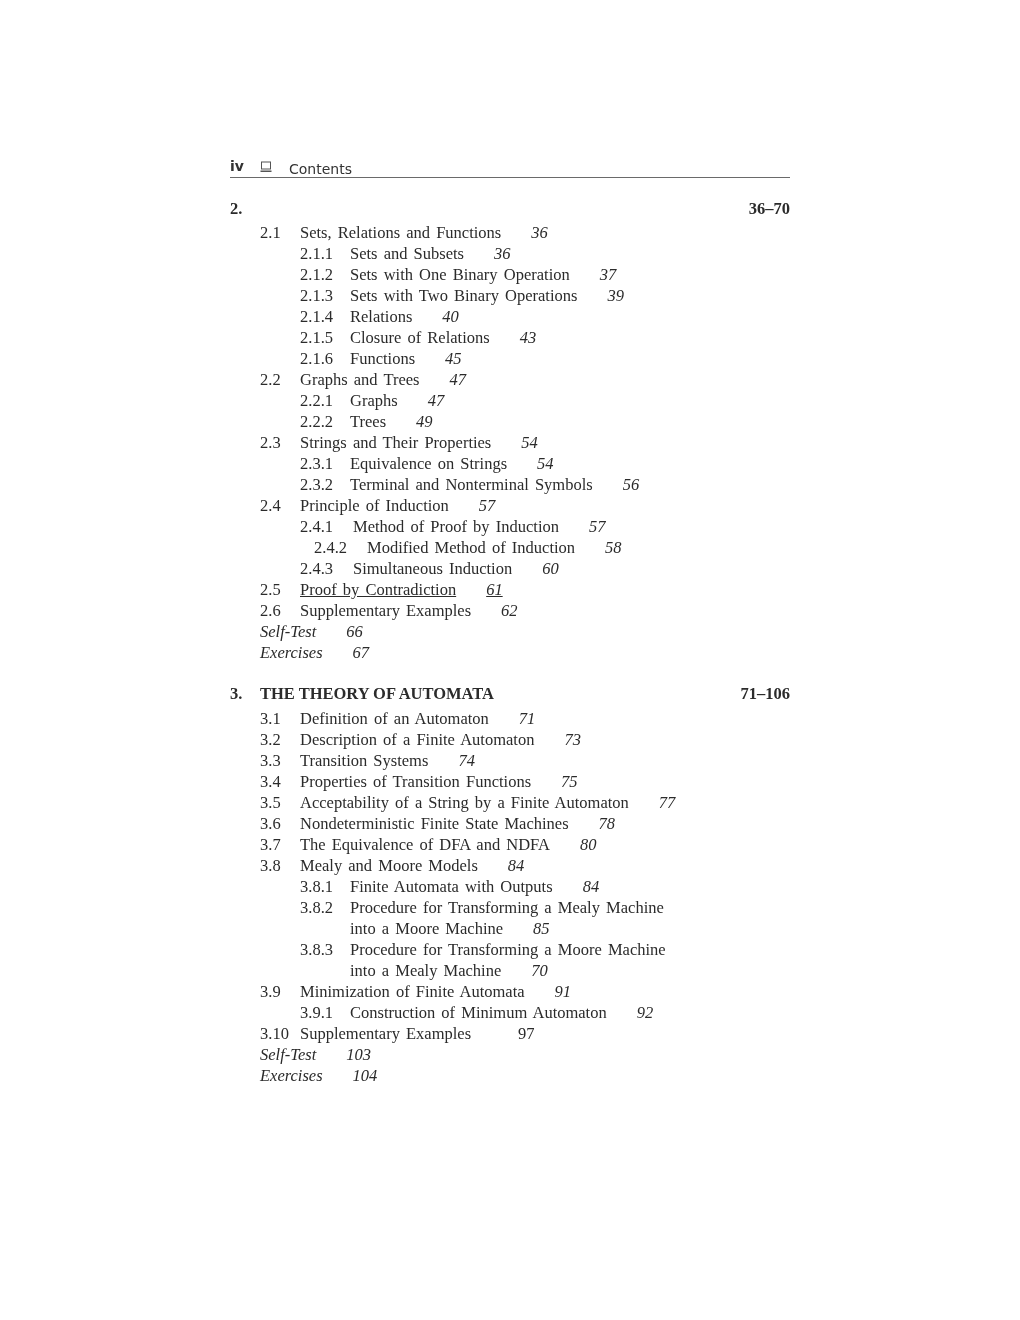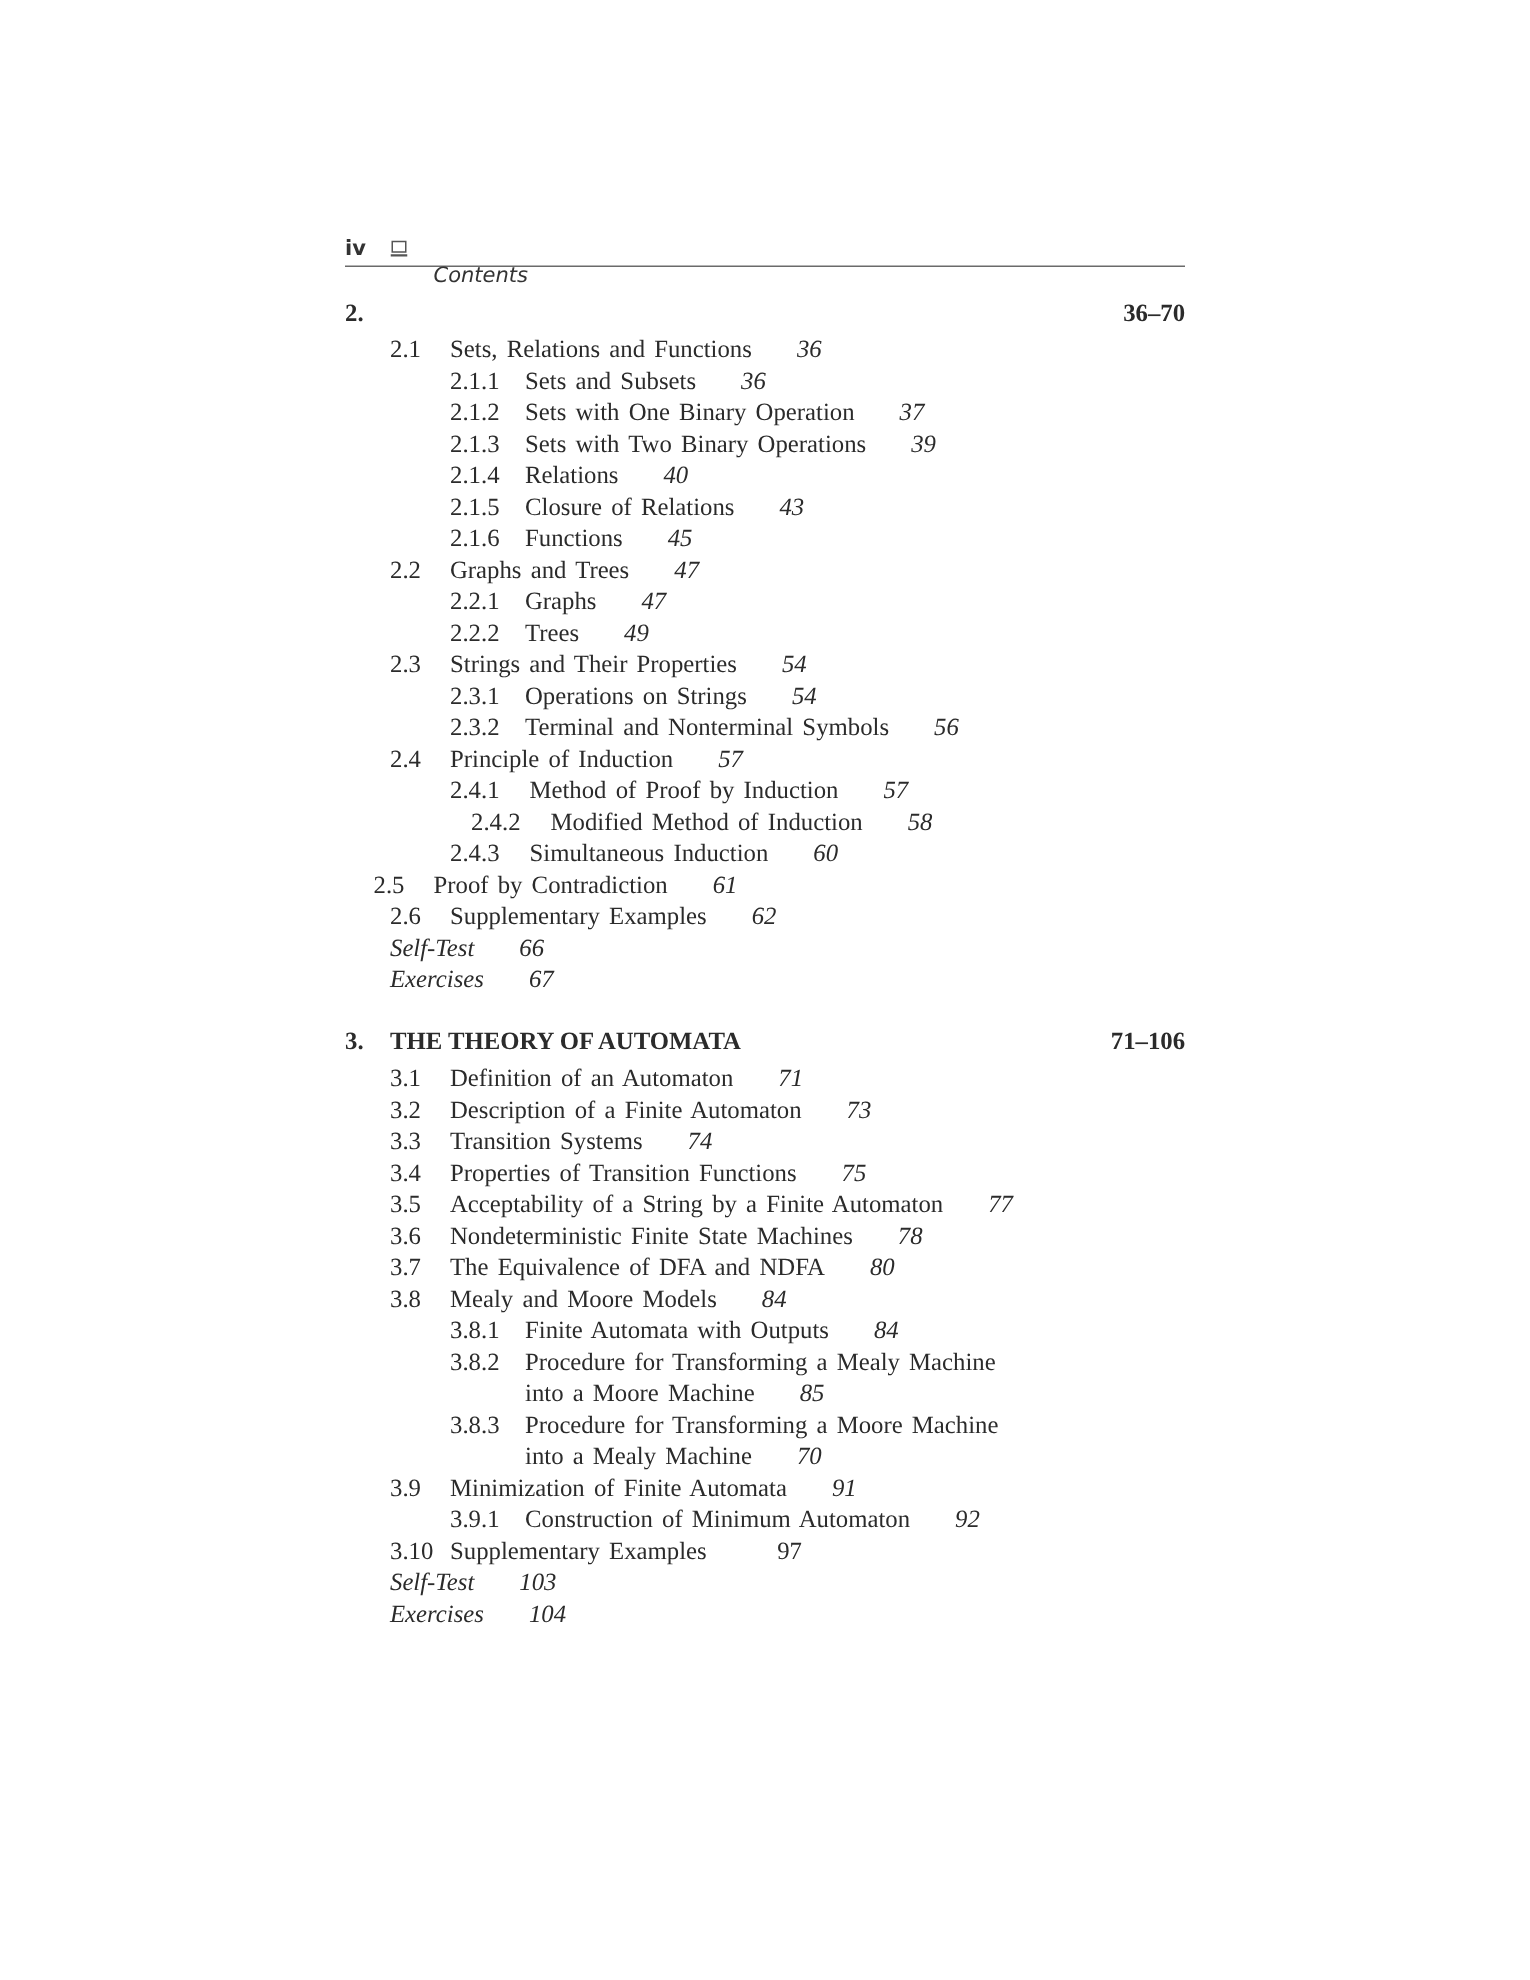"Contents" .running-head .title { font-style: italic -> none; top: 19px -> 4px }
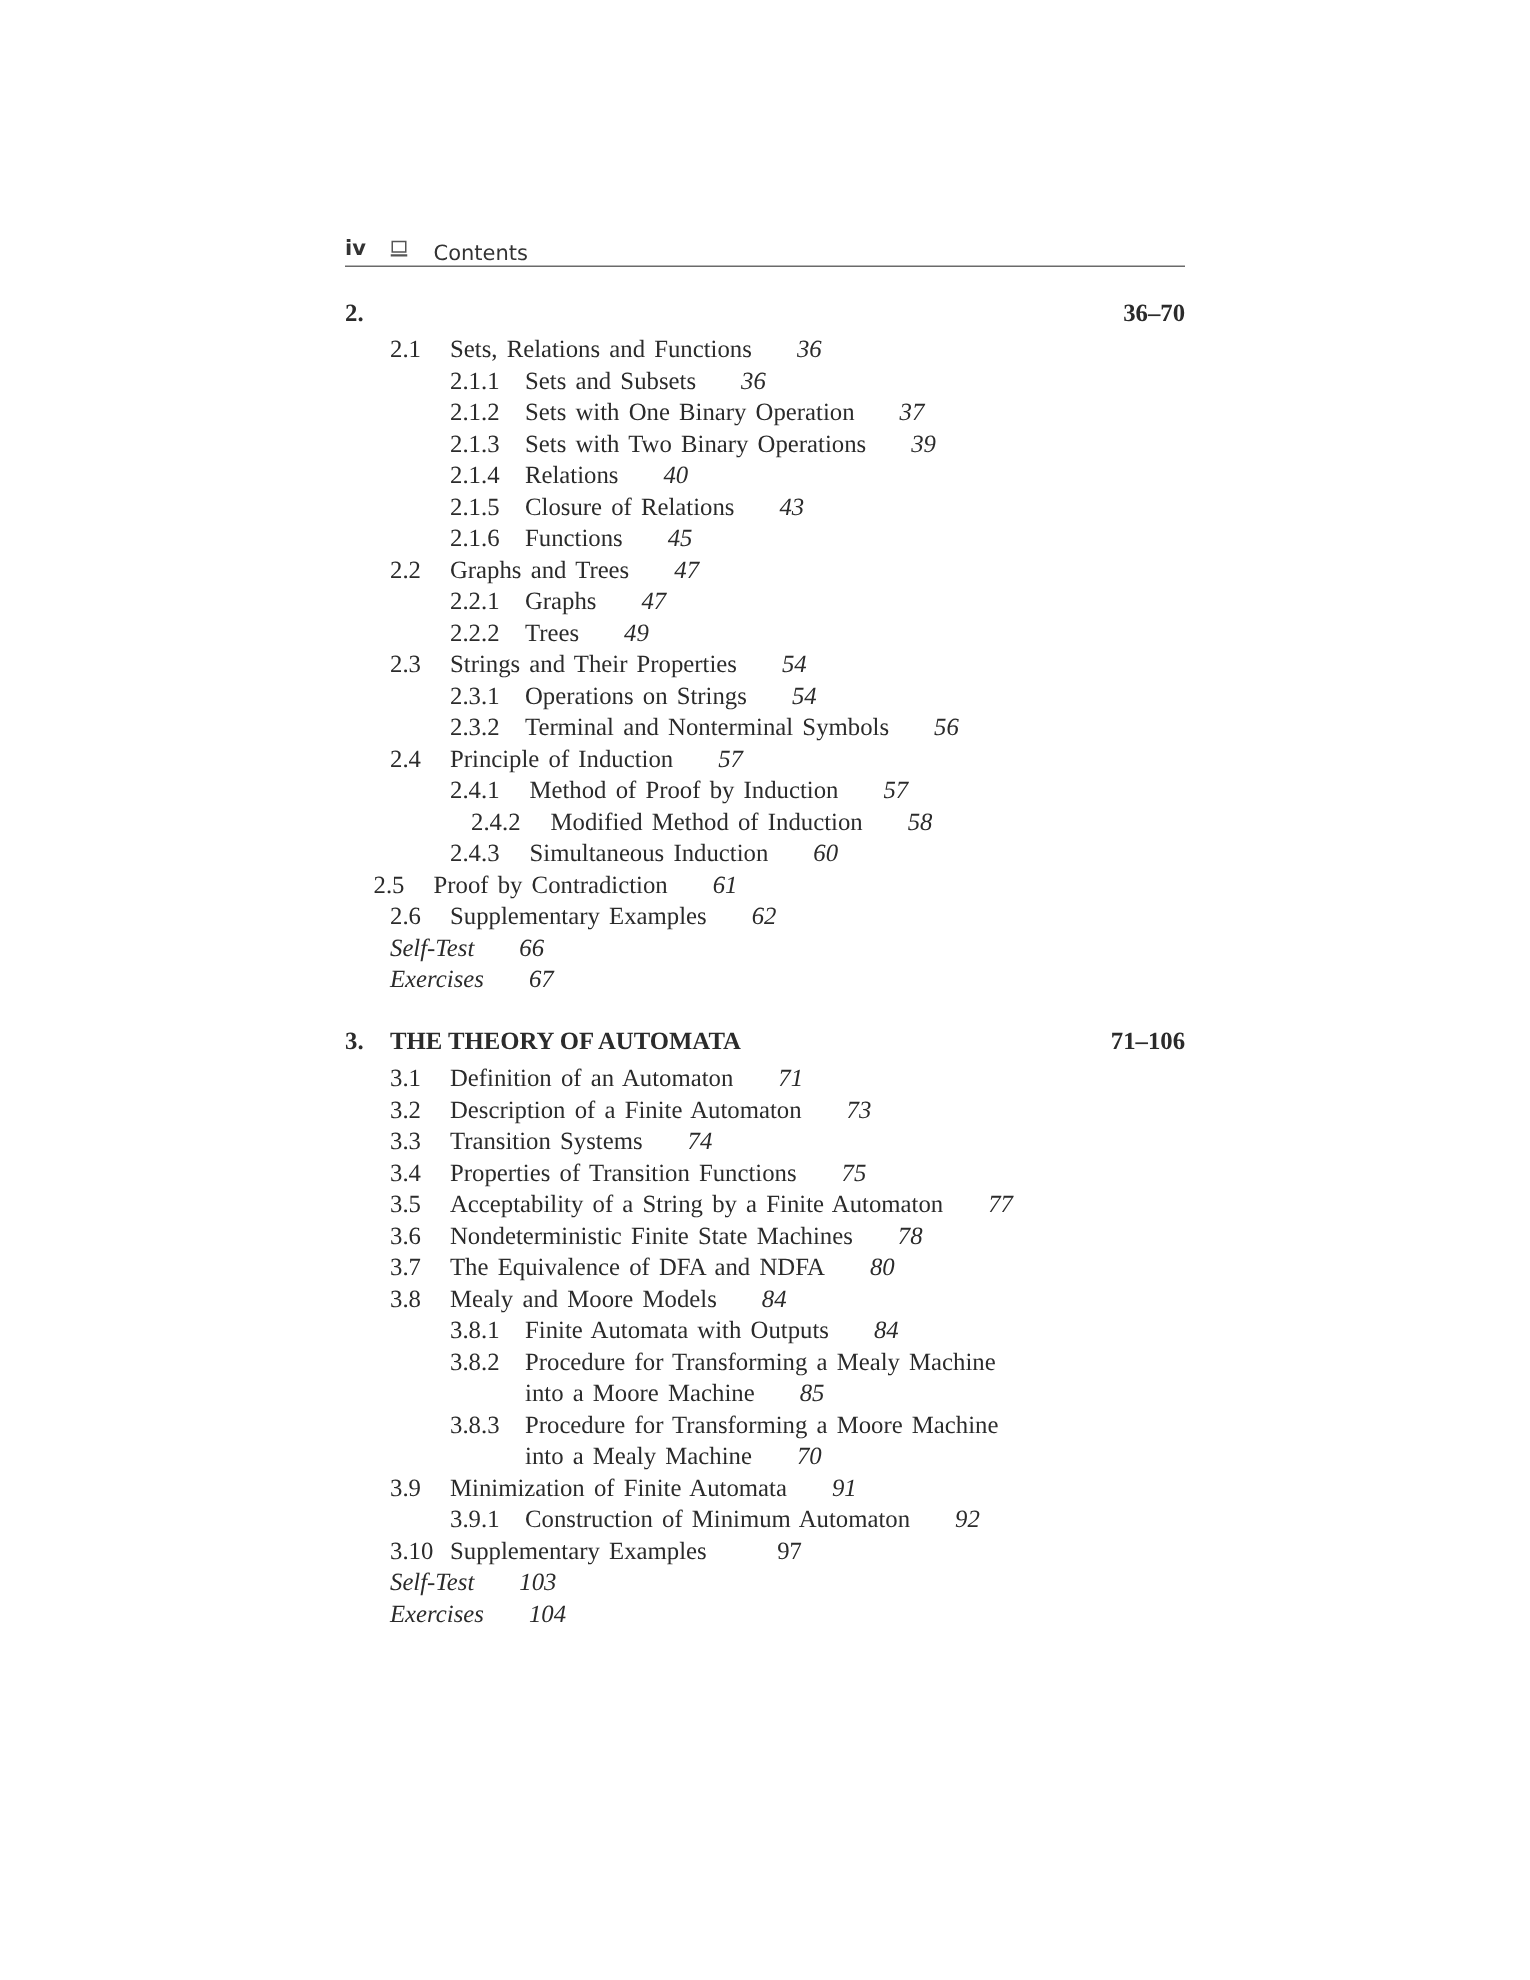"Operations on Strings" span { text: Operations -> Equivalence }
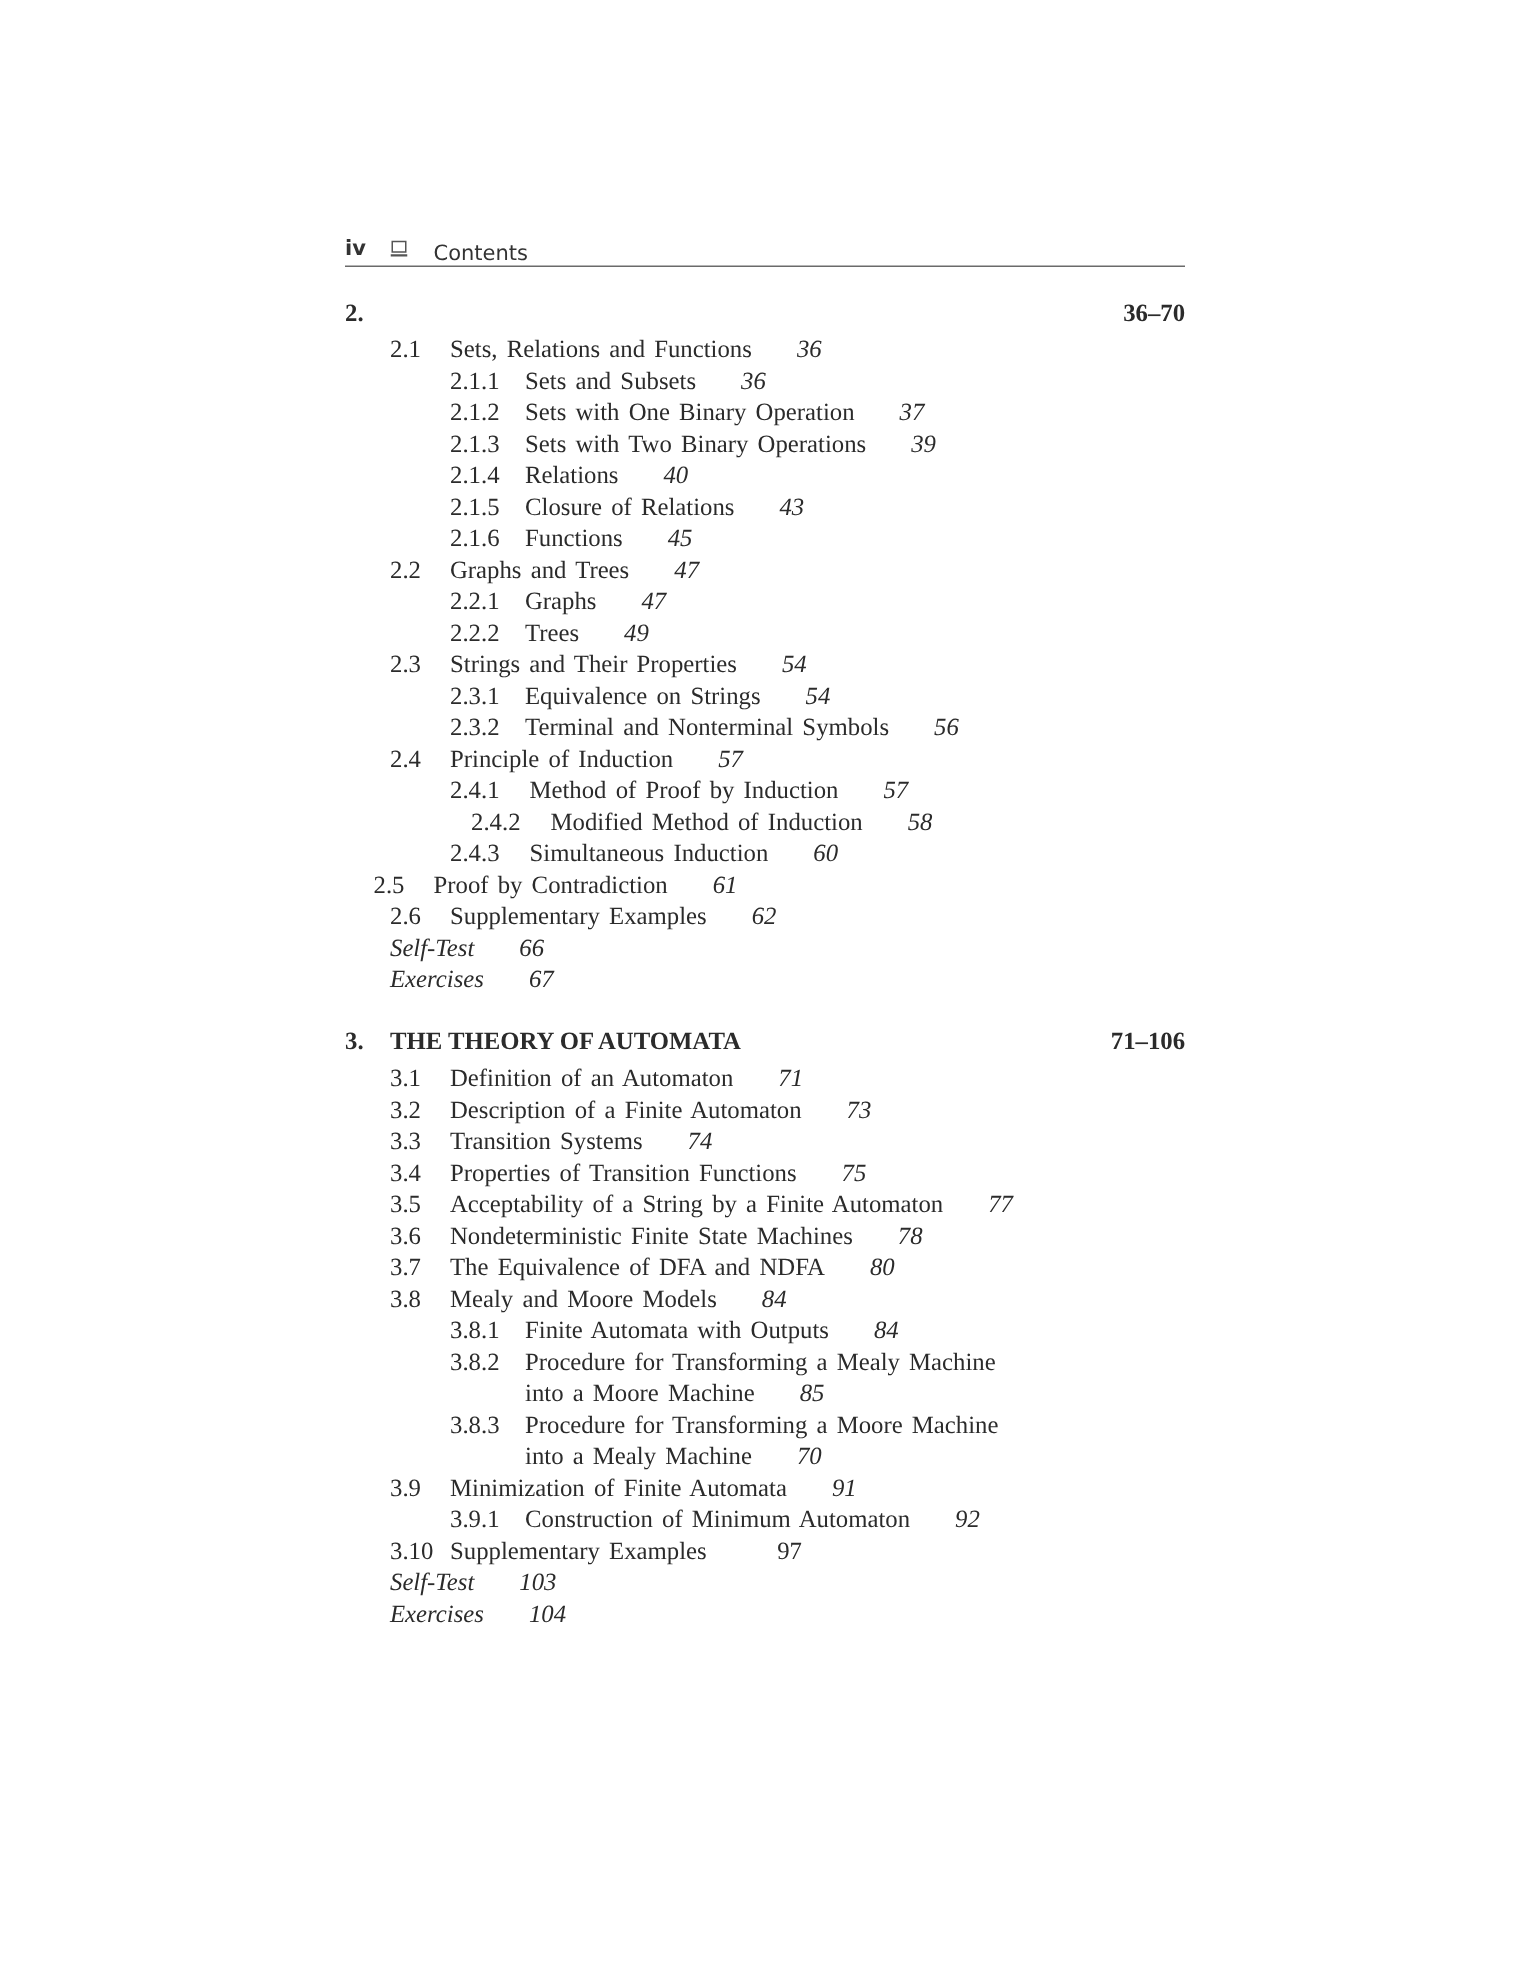"2.5 Proof by Contradiction 61" div.line { left: 19px -> 30px; text-decoration: none -> underline }
